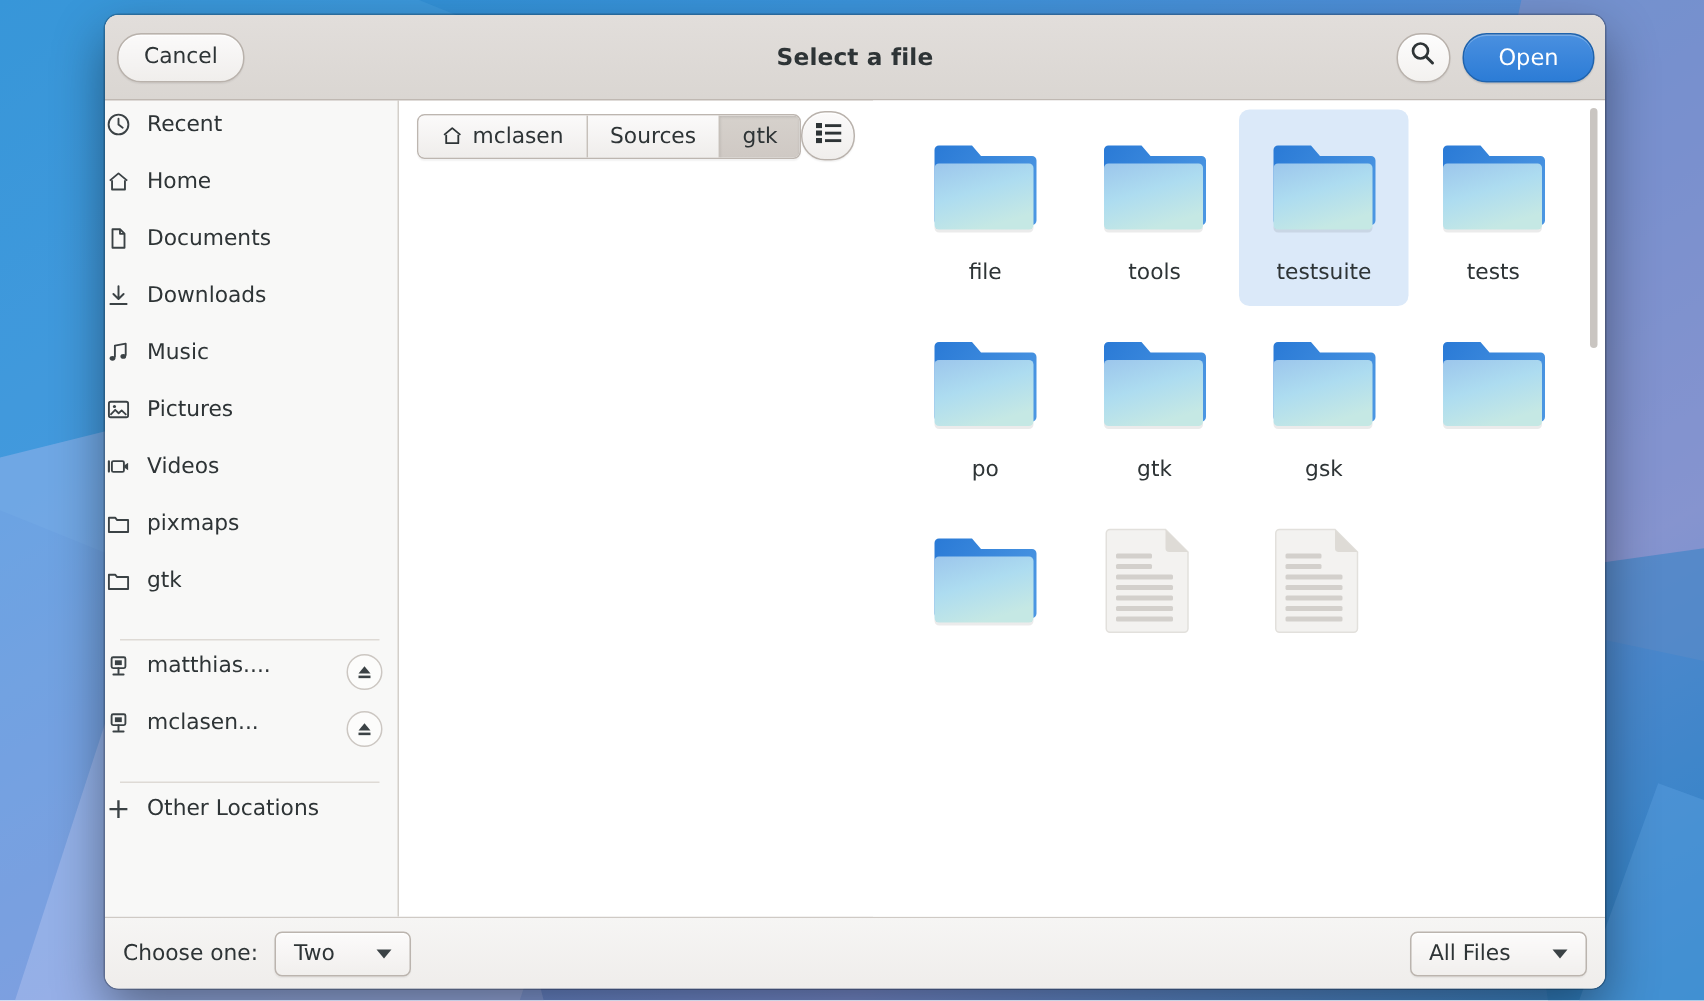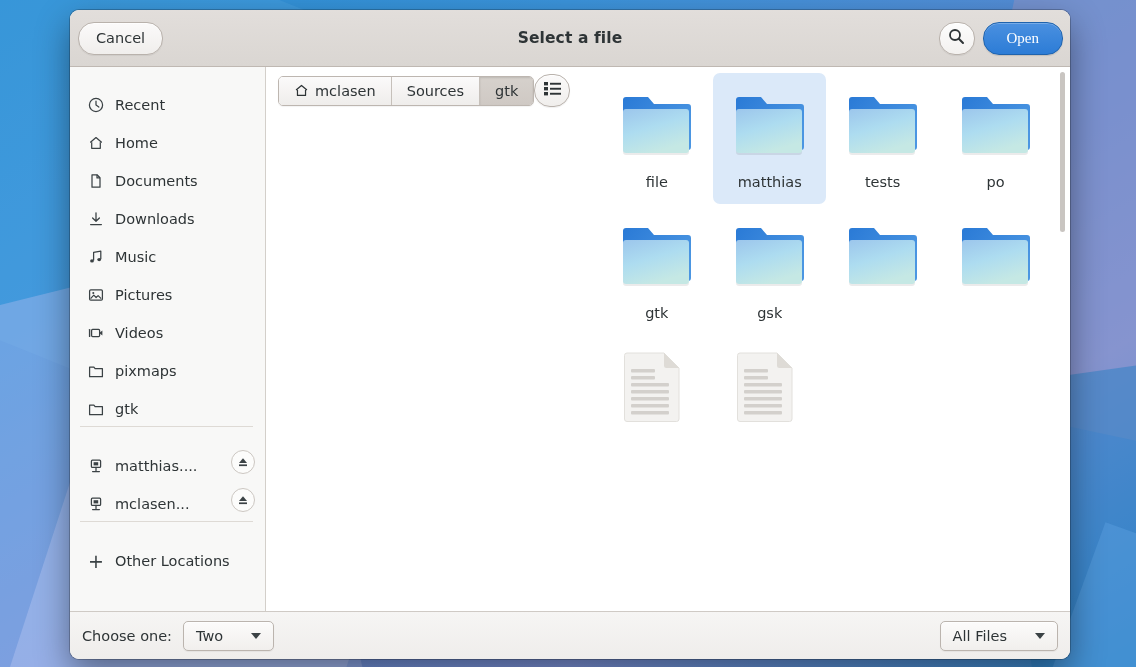"Open" #open-btn { font-family: Liberation Serif, serif -> none }
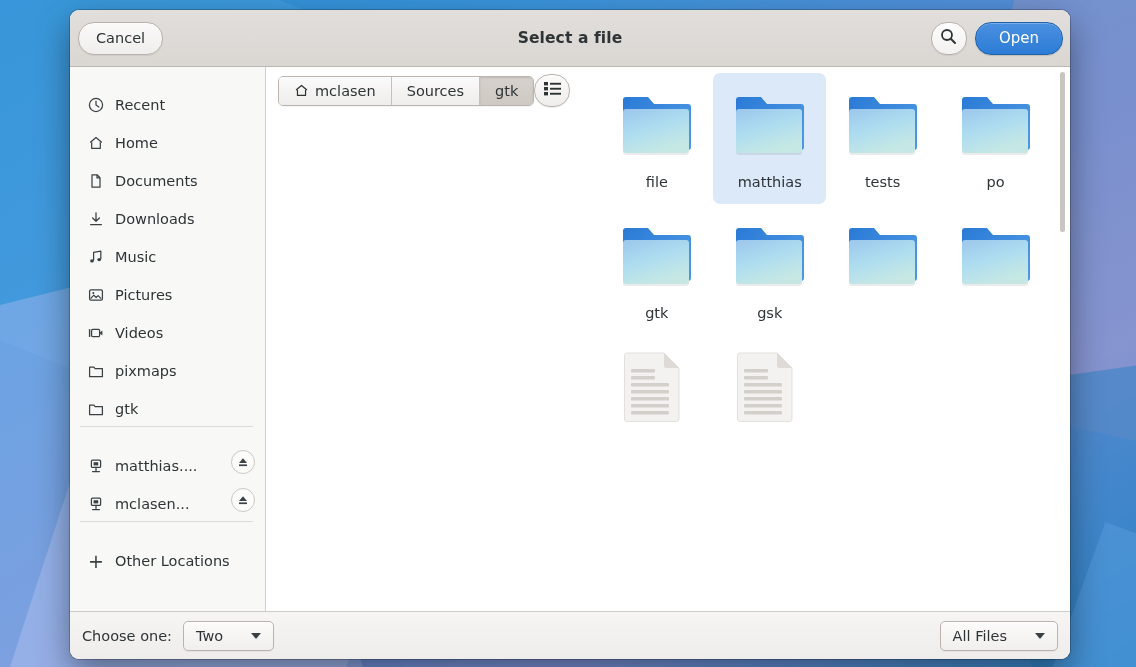"Recent" .side-item { align-items: flex-end -> flex-start; padding: 0 10px 0 18px -> 0 10px 0 1px }
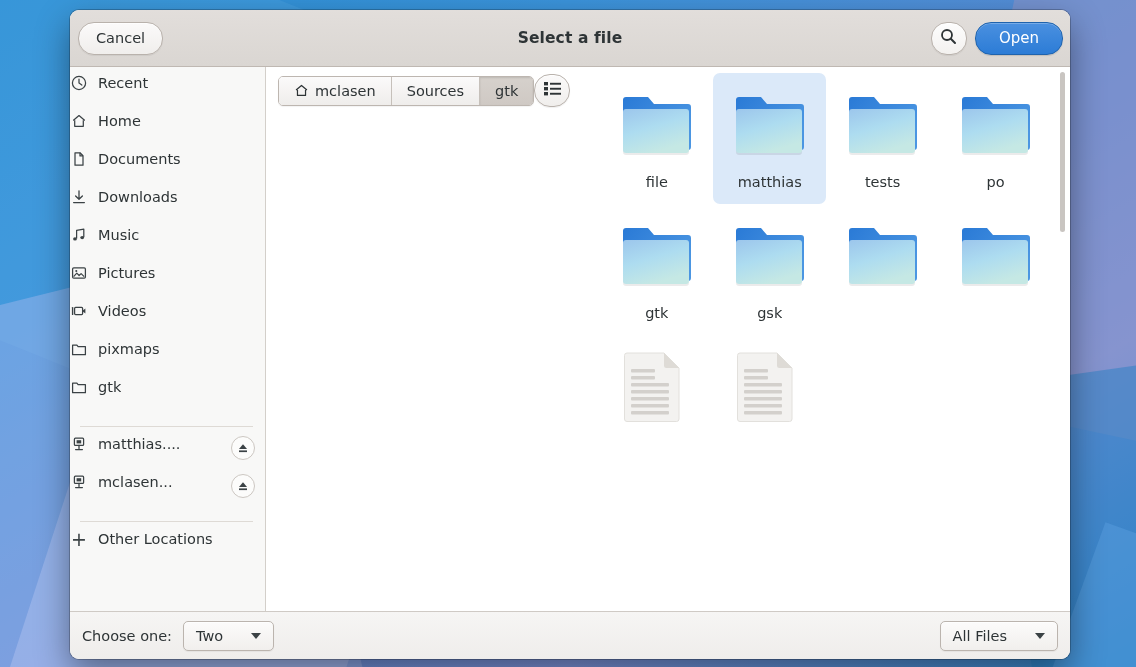"tools" div.cell { html: none -> <div> <div> <svg> <defs> <linearGradient> <stop></stop> <stop></stop> <stop></stop> </linearGradient> <linearGradient> <stop></stop> <stop></stop> </linearGradient> </defs> <path></path> <path></path> <path></path> </svg> </div> <div>tools</div> </div> }
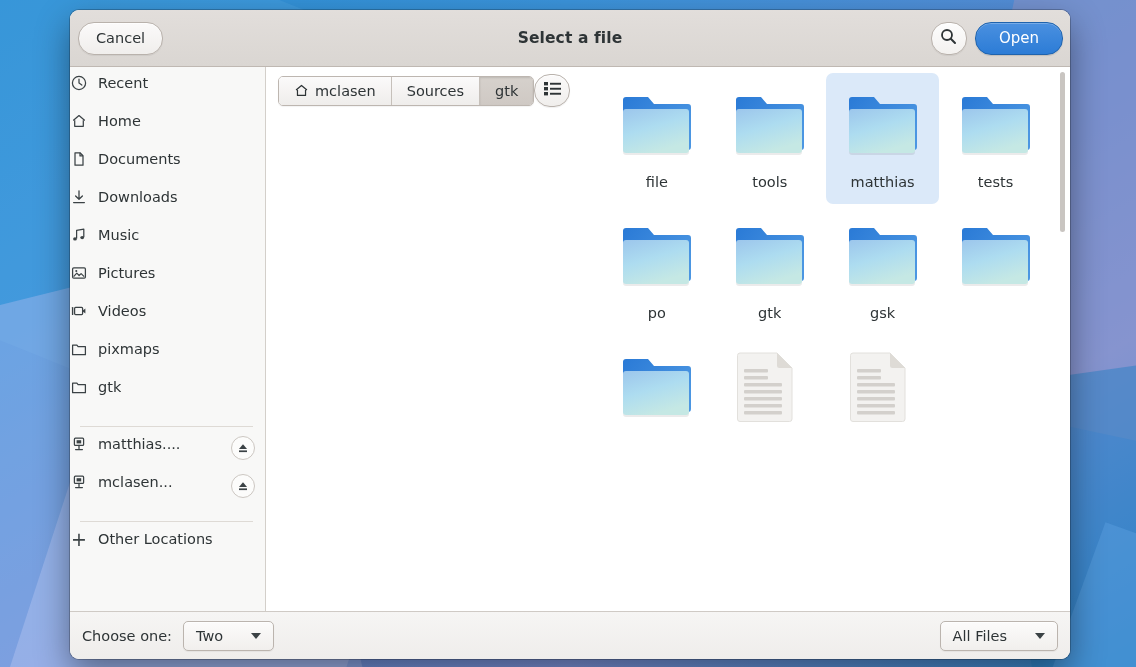"matthias" div.cell-label { text: matthias -> testsuite }
